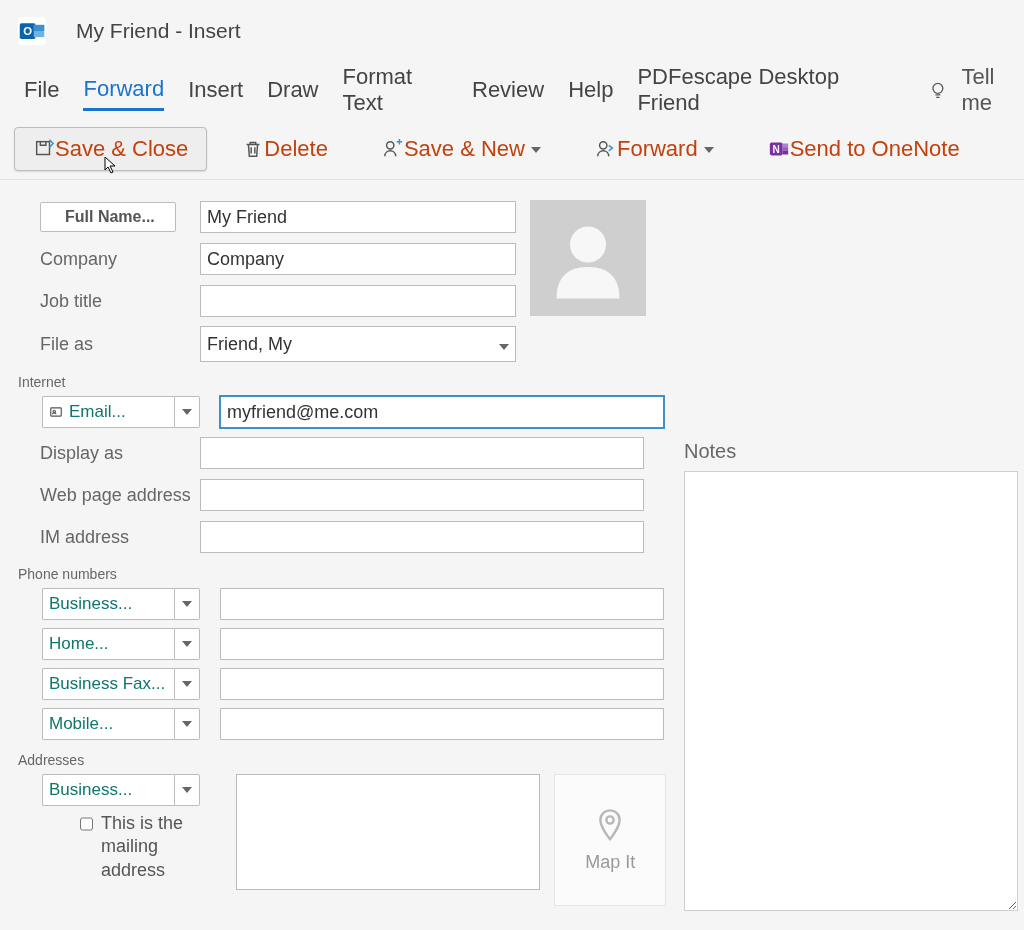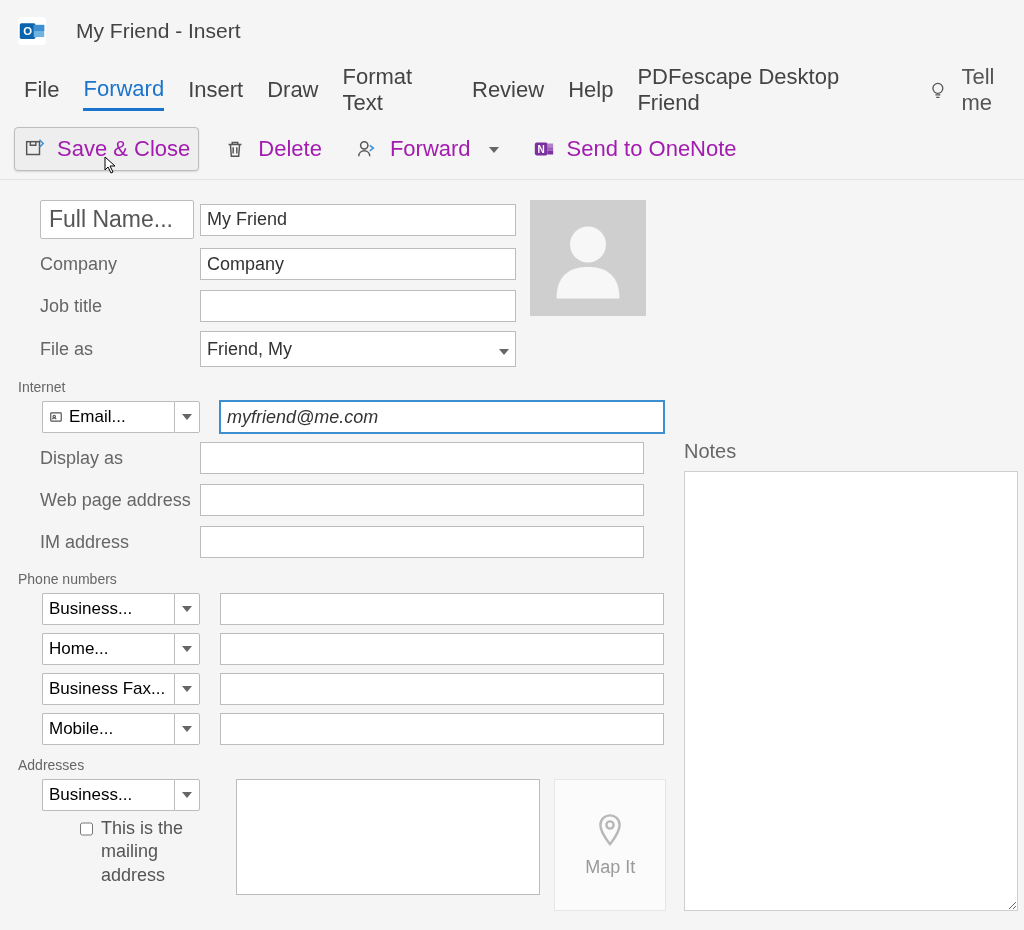"Save & Close" .rbtn { color: #a21caf -> #c2410c; gap: 12px -> 0; padding: 8px 8px -> 8px 18px }
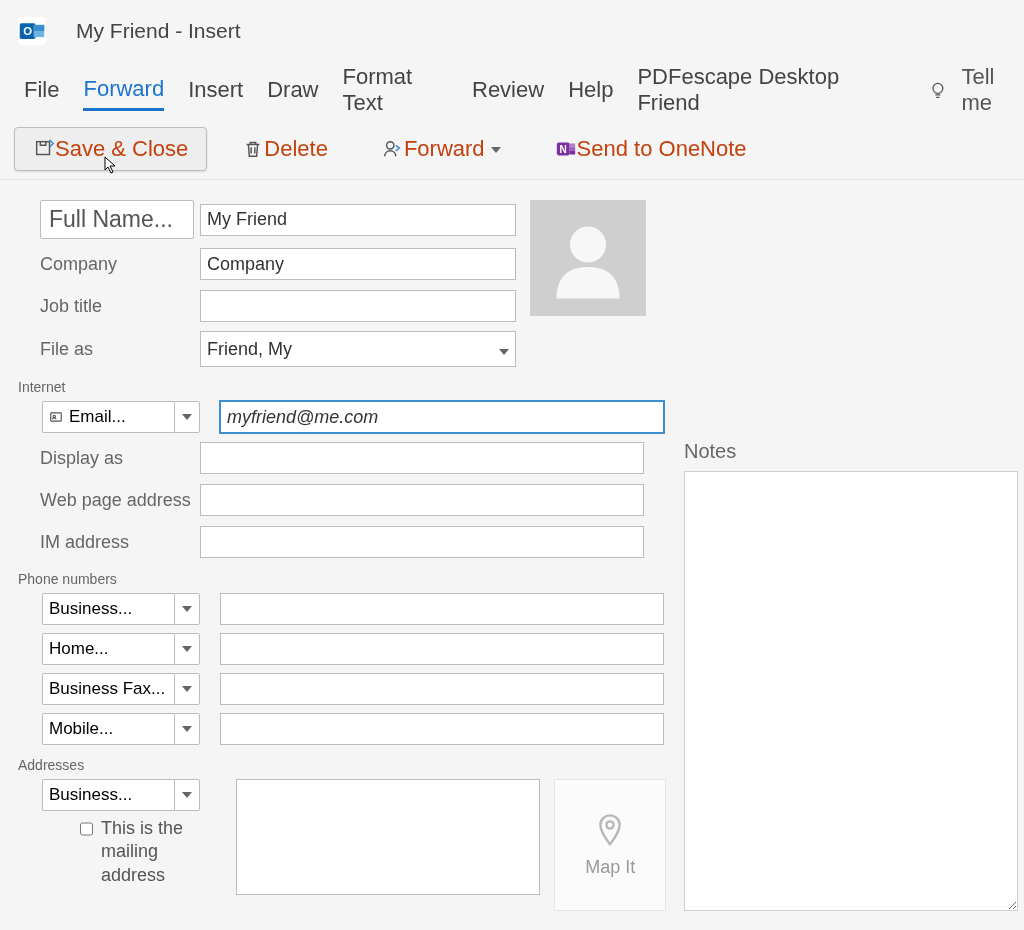"Save & New" button.rbtn { html: none -> <button> <span> <svg> <circle></circle> <path></path> <path></path> </svg> </span> <span>Save &amp; New</span> <span></span> </button> }
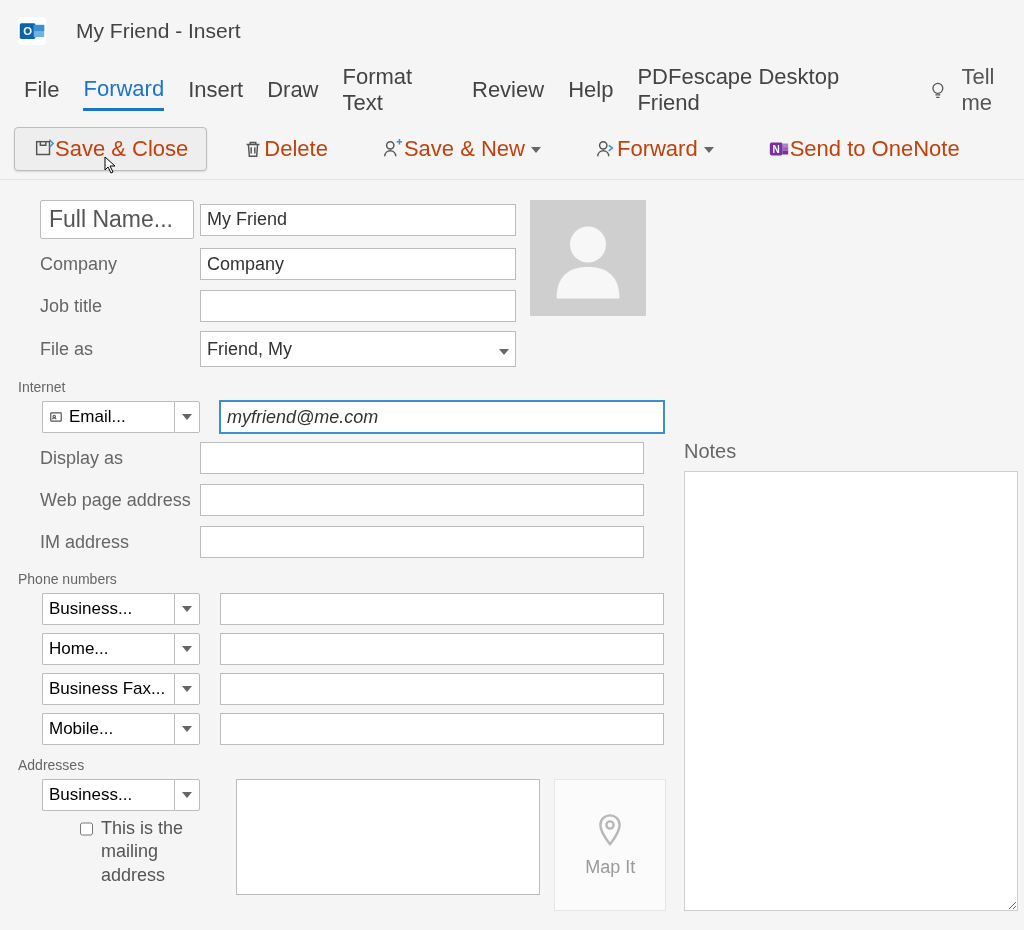"Full Name..." .lblbtn { font-size: 23px -> 16px; font-weight: none -> bold; padding: 5px 20px 5px 8px -> 5px 20px 5px 24px }
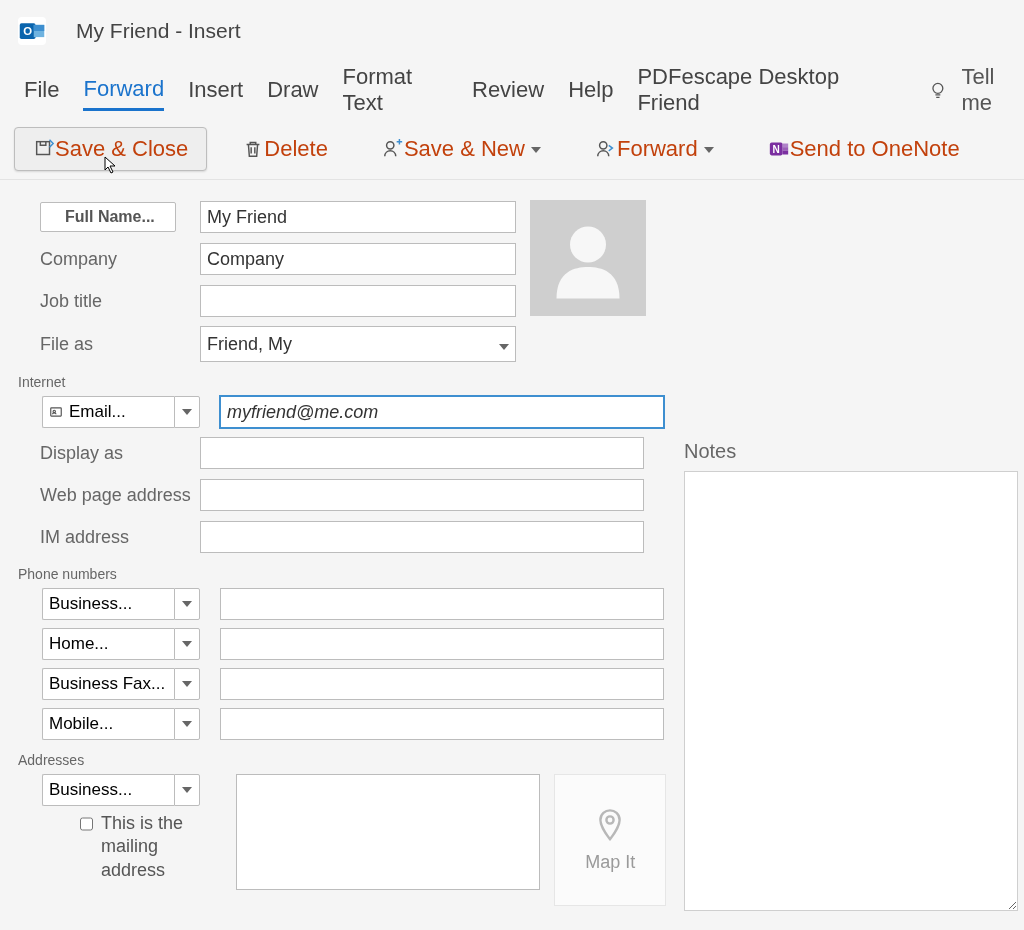"Email..." .combo-lbl .mainbtn { color: #000000 -> #0f766e }
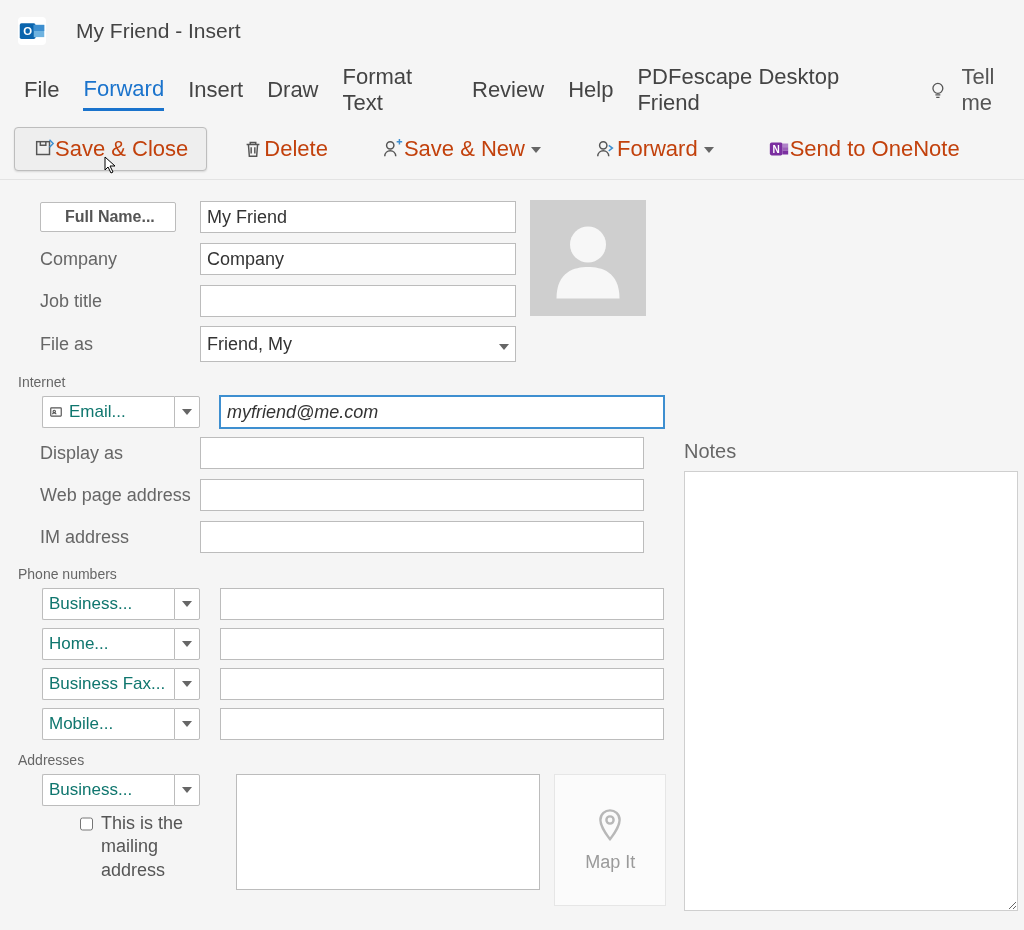"myfriend@me.com" input.textin { font-style: italic -> none }
